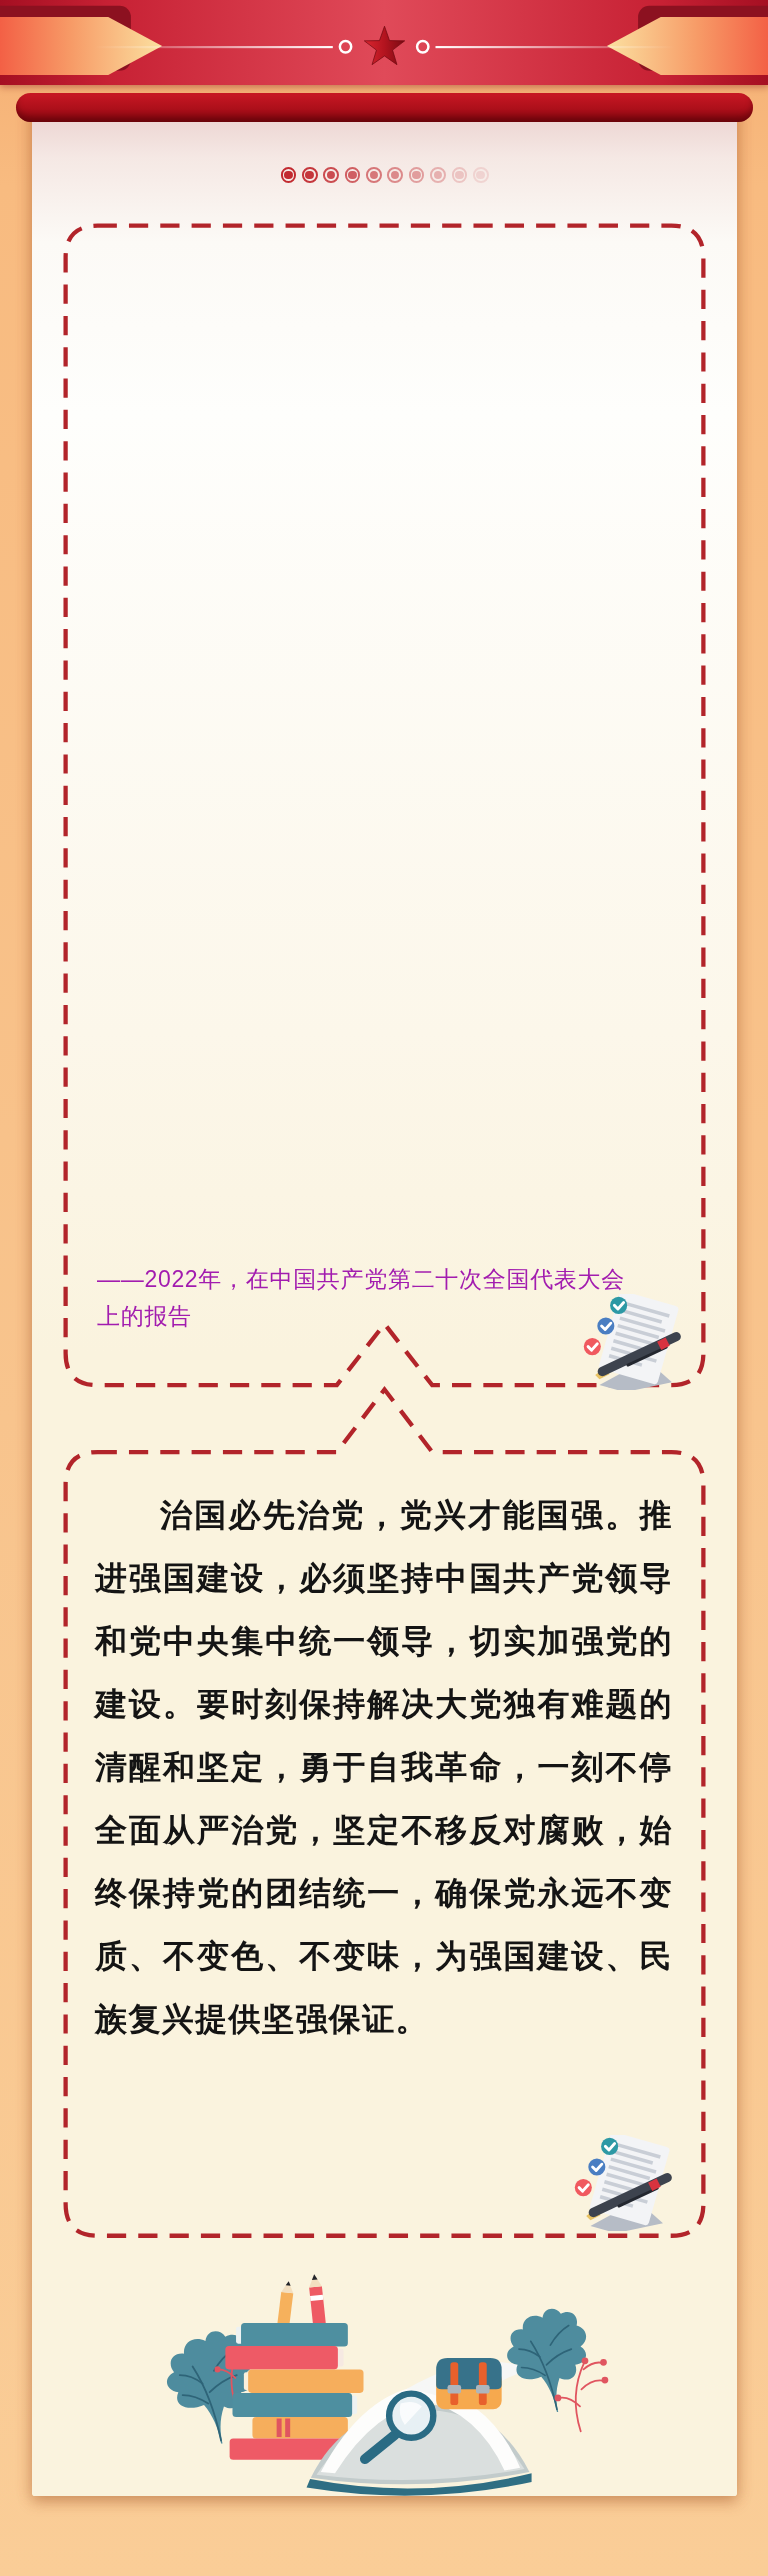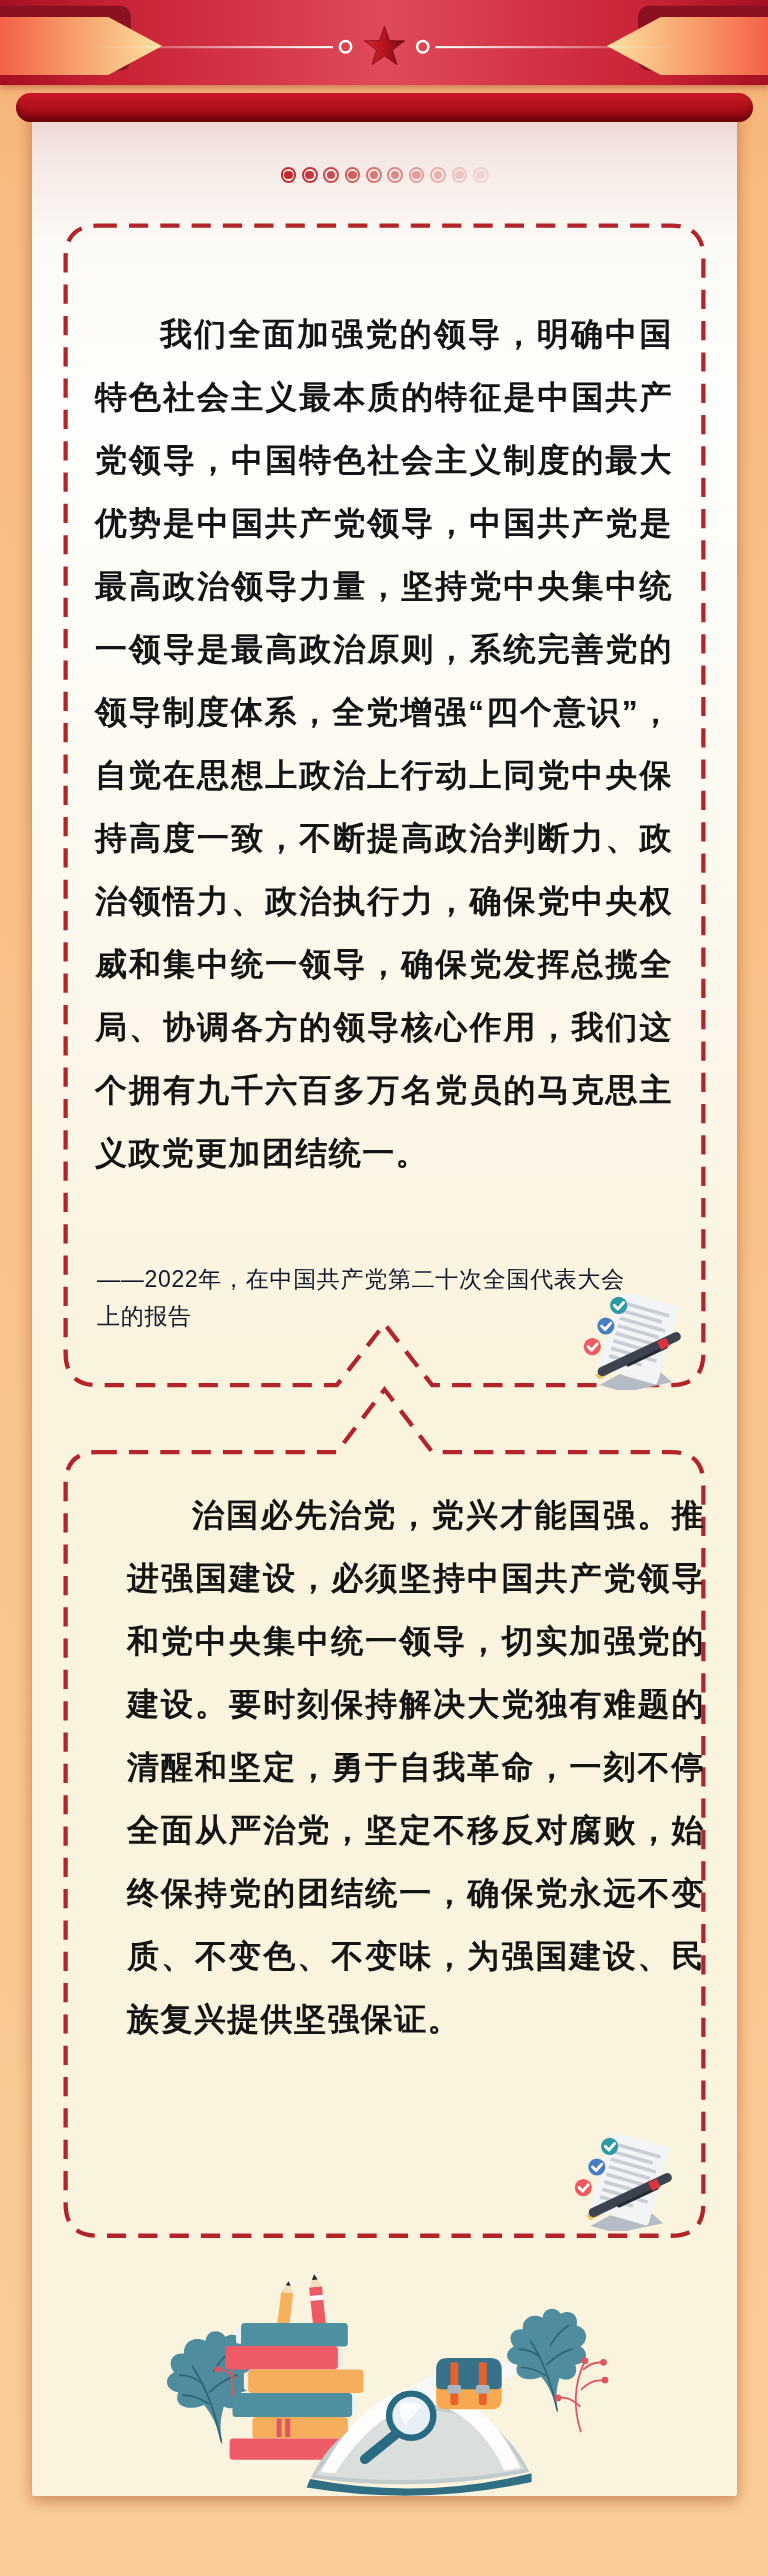"我们全面加强党的领导，明确中国特色社会主义最本质的特征是中国共产党领导，中国特色" div.quote-body { html: <div>我们全面加强党的领导，明确中国特色社会主义最本质的特征是中国共产党领导，中国特色社会主义制度的最大优势是中国共产党领导，中国共产党是最高政治领导力量，坚持党中央集中统一领导是最高政治原则，系统完善党的领导制度体系，全党增强“四个意识”，自觉在思想上政治上行动上同党中央保持高度一致，不断提高政治判断力、政治领悟力、政治执行力，确保党中央权威和集中统一领导，确保党发挥总揽全局、协调各方的领导核心作用，我们这个拥有九千六百多万名党员的马克思主义政党更加团结统一。</div> -> none }
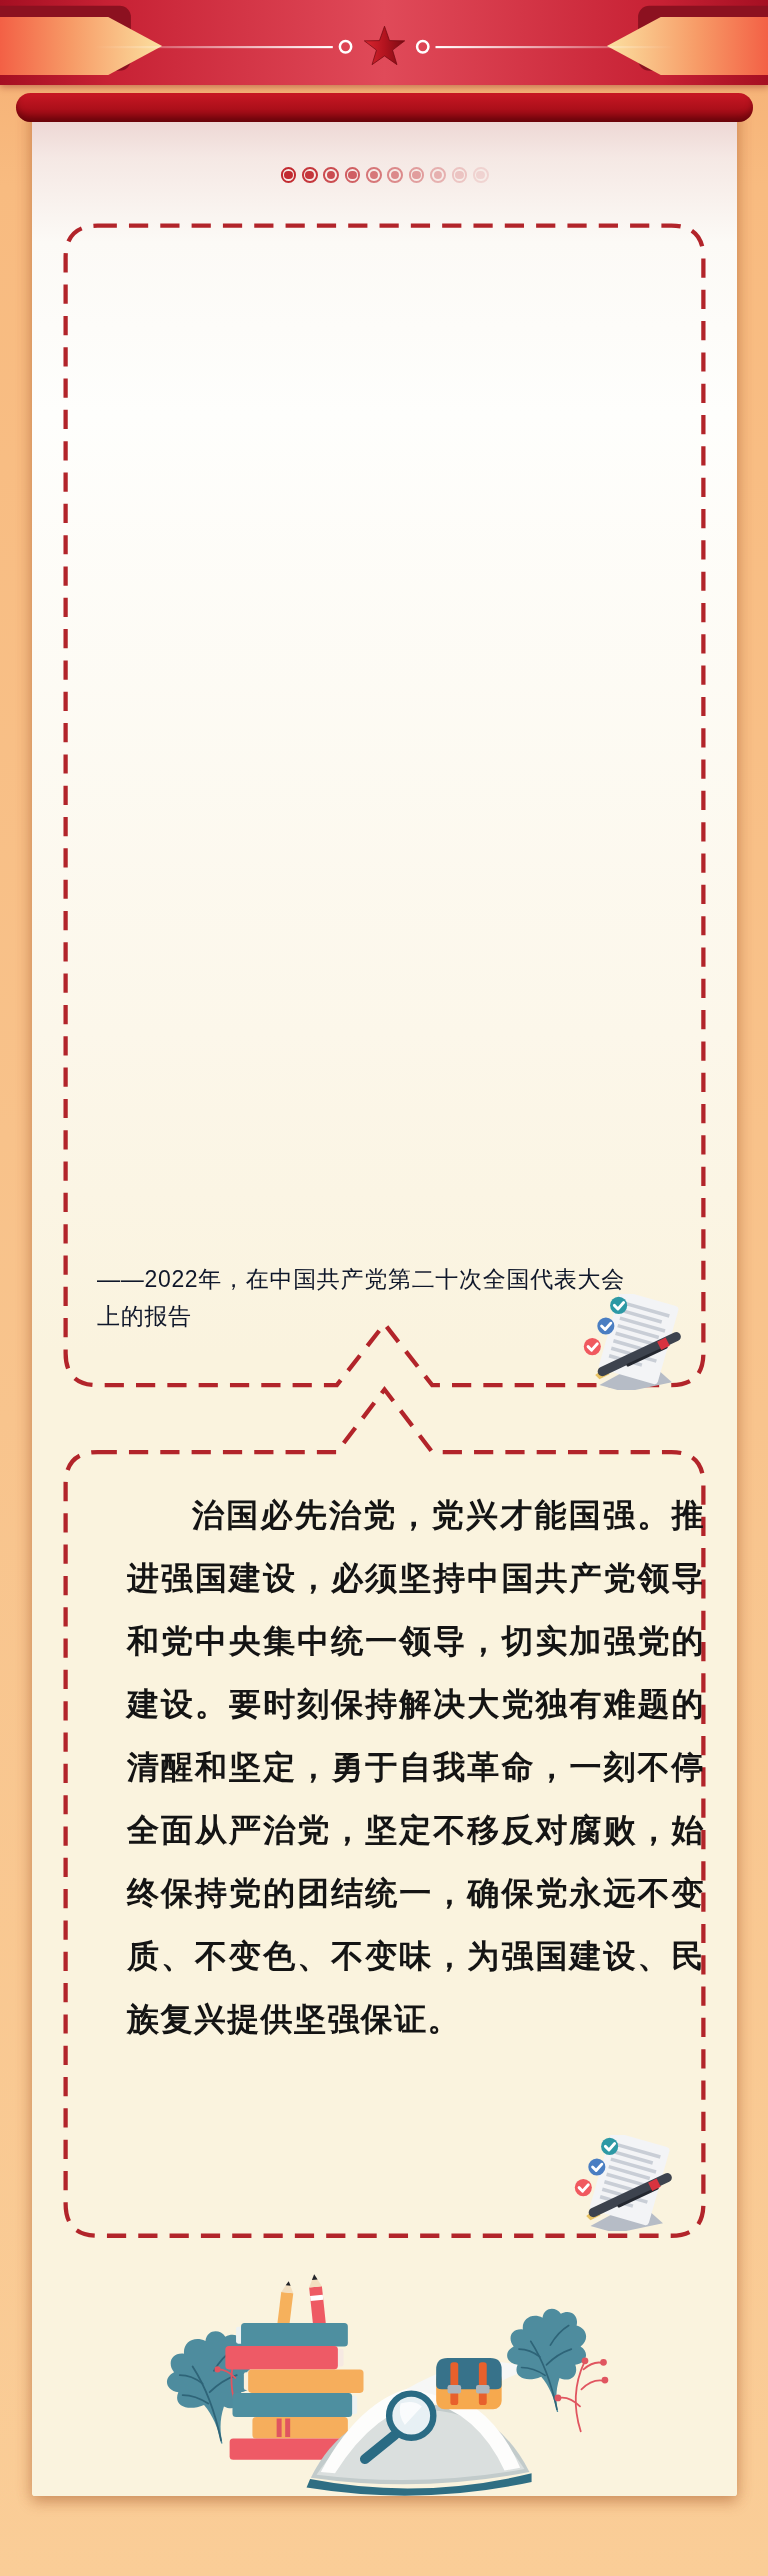"——2022年，在中国共产党第二十次全国代表大会上的报告" .quote-source { color: #0f172a -> #a21caf }
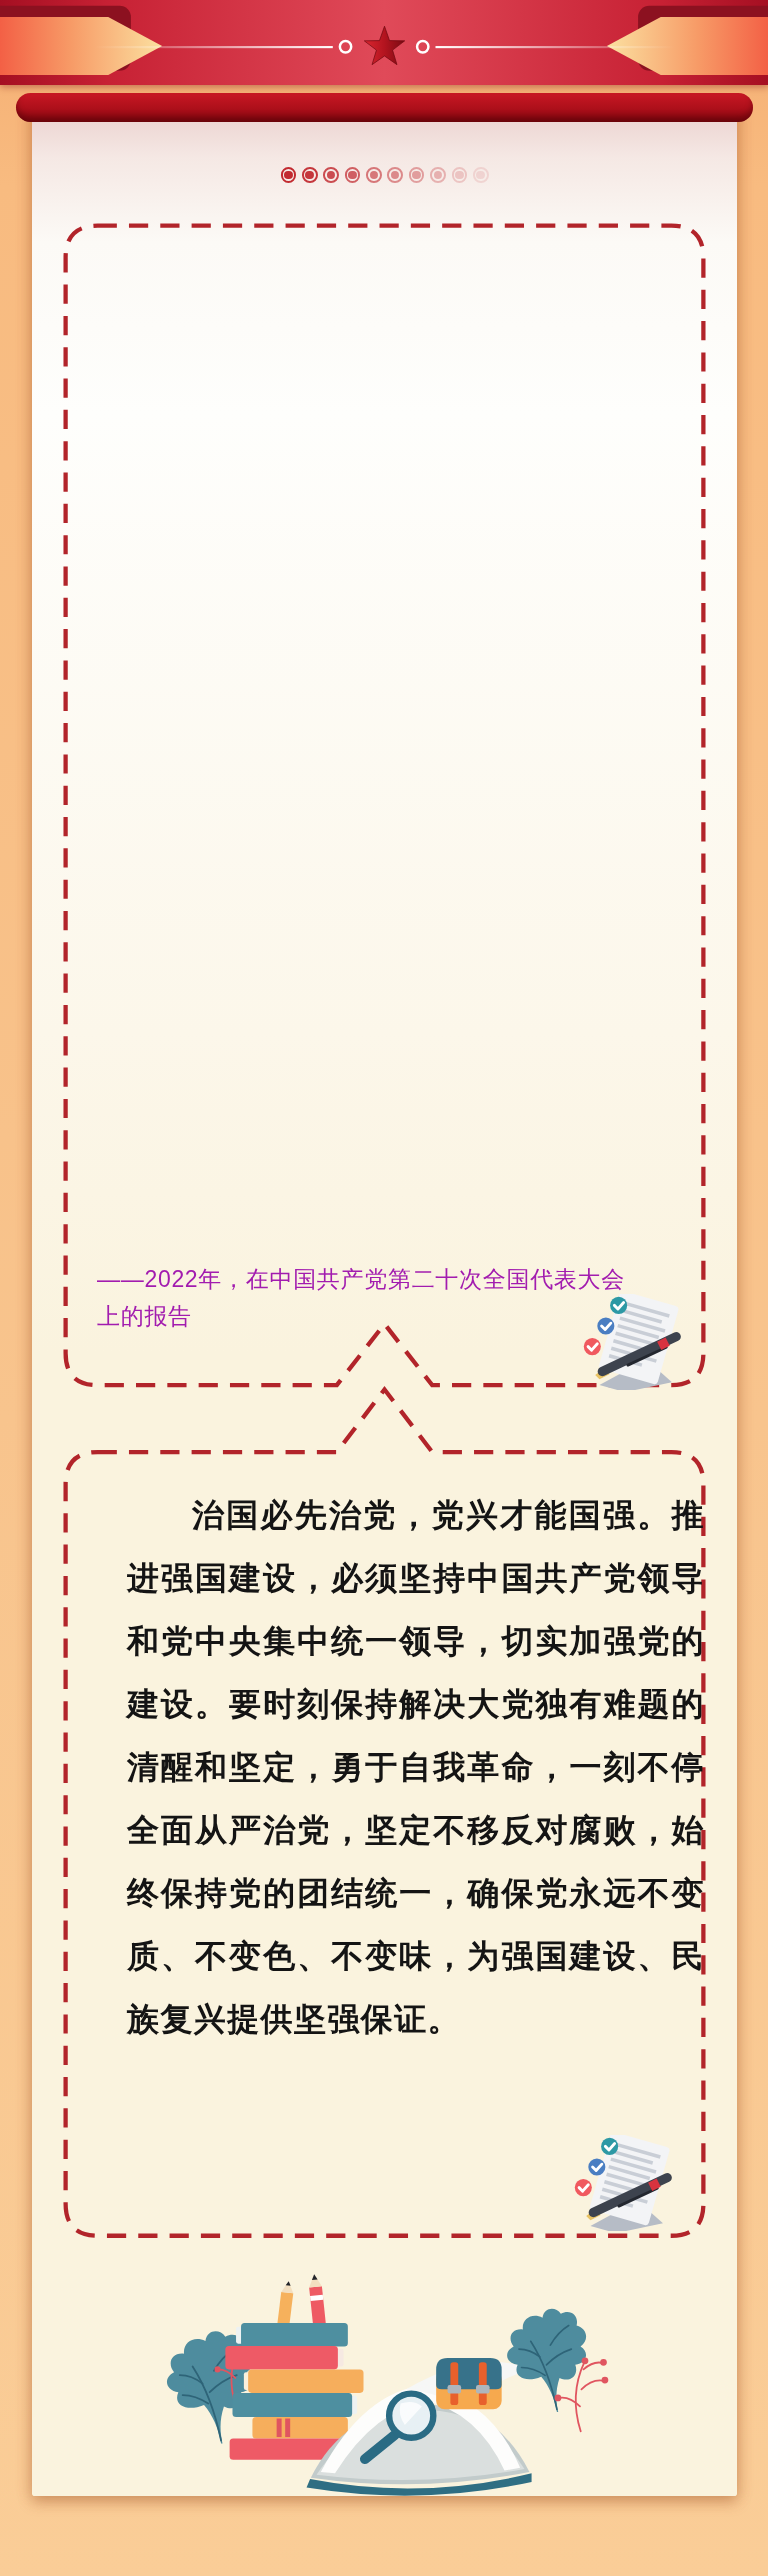"治国必先治党，党兴才能国强。推进强国建设，必须坚持中国共产党领导和党中央集中统一" .qb2 { margin-left: 32px -> none }
